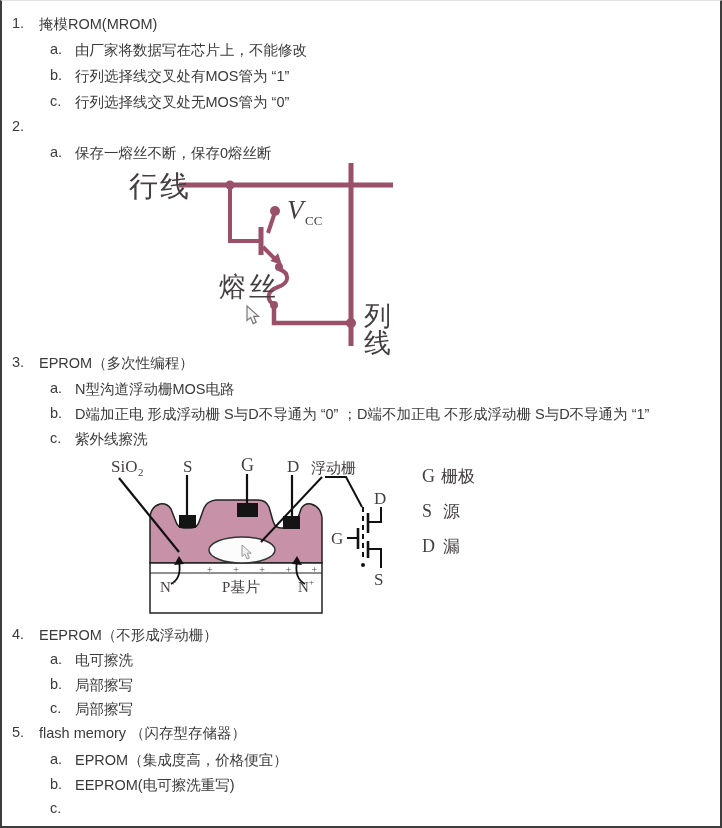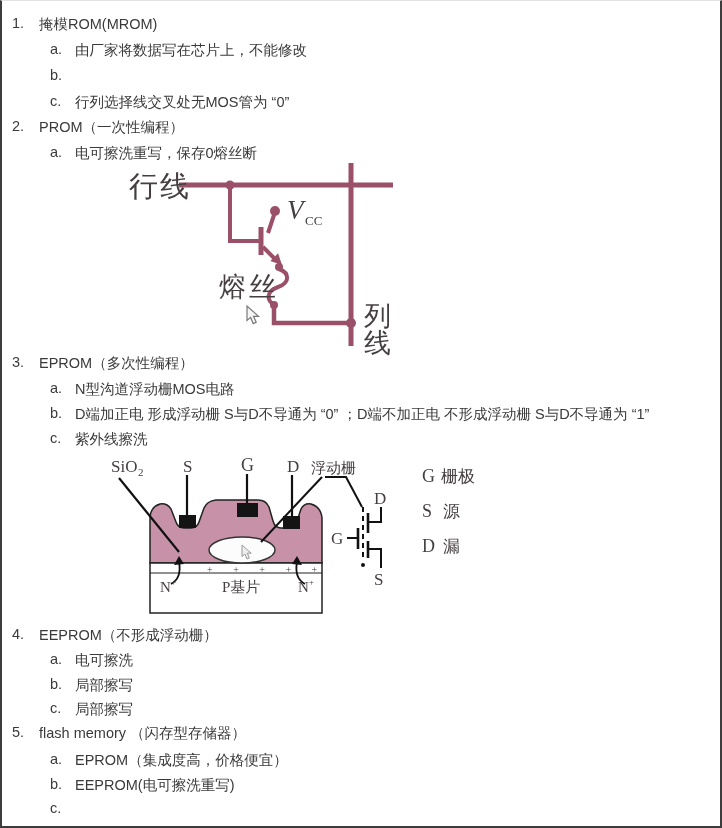"行列选择线交叉处有MOS管为 “1”" span.stxt { html: none -> <span>行列选择线交叉处有MOS管为 “1”</span> }
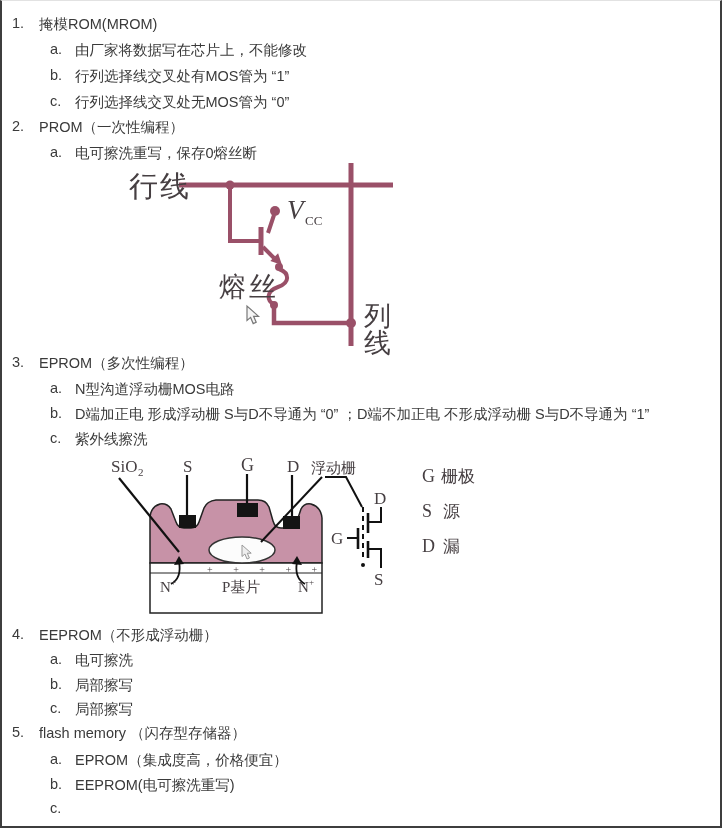"PROM（一次性编程）" span.mtxt { html: <span>PROM（一次性编程）</span> -> none }
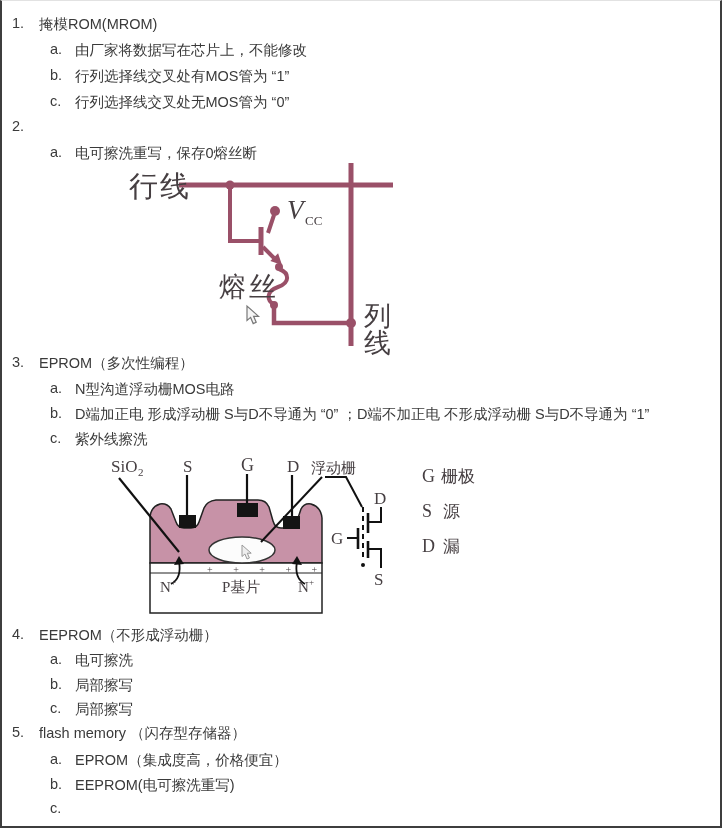"电可擦洗重写，保存0熔丝断" span.stxt { text: 电可擦洗重写 -> 保存一熔丝不断 }
